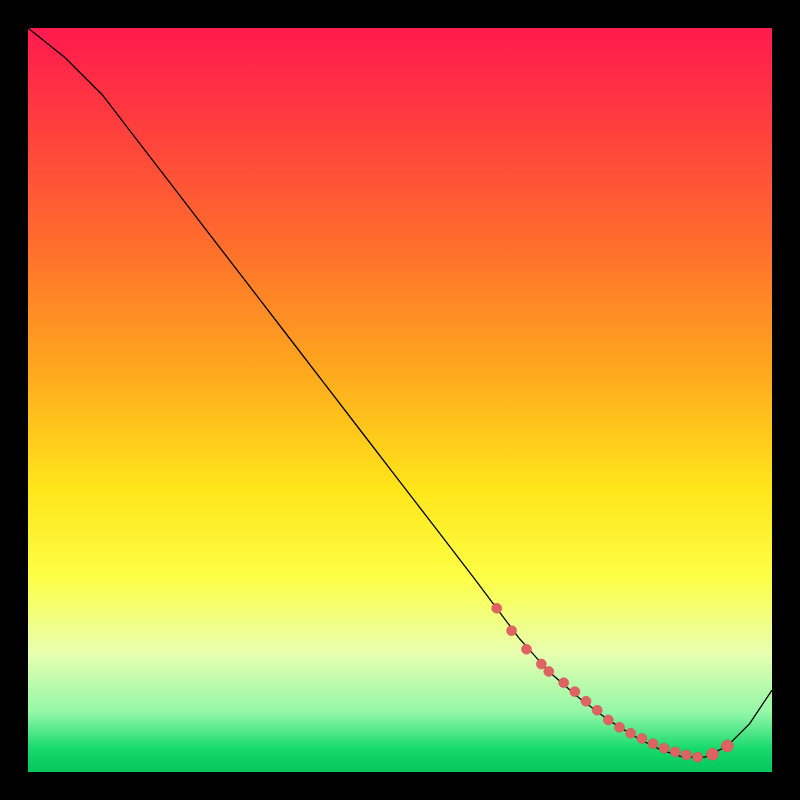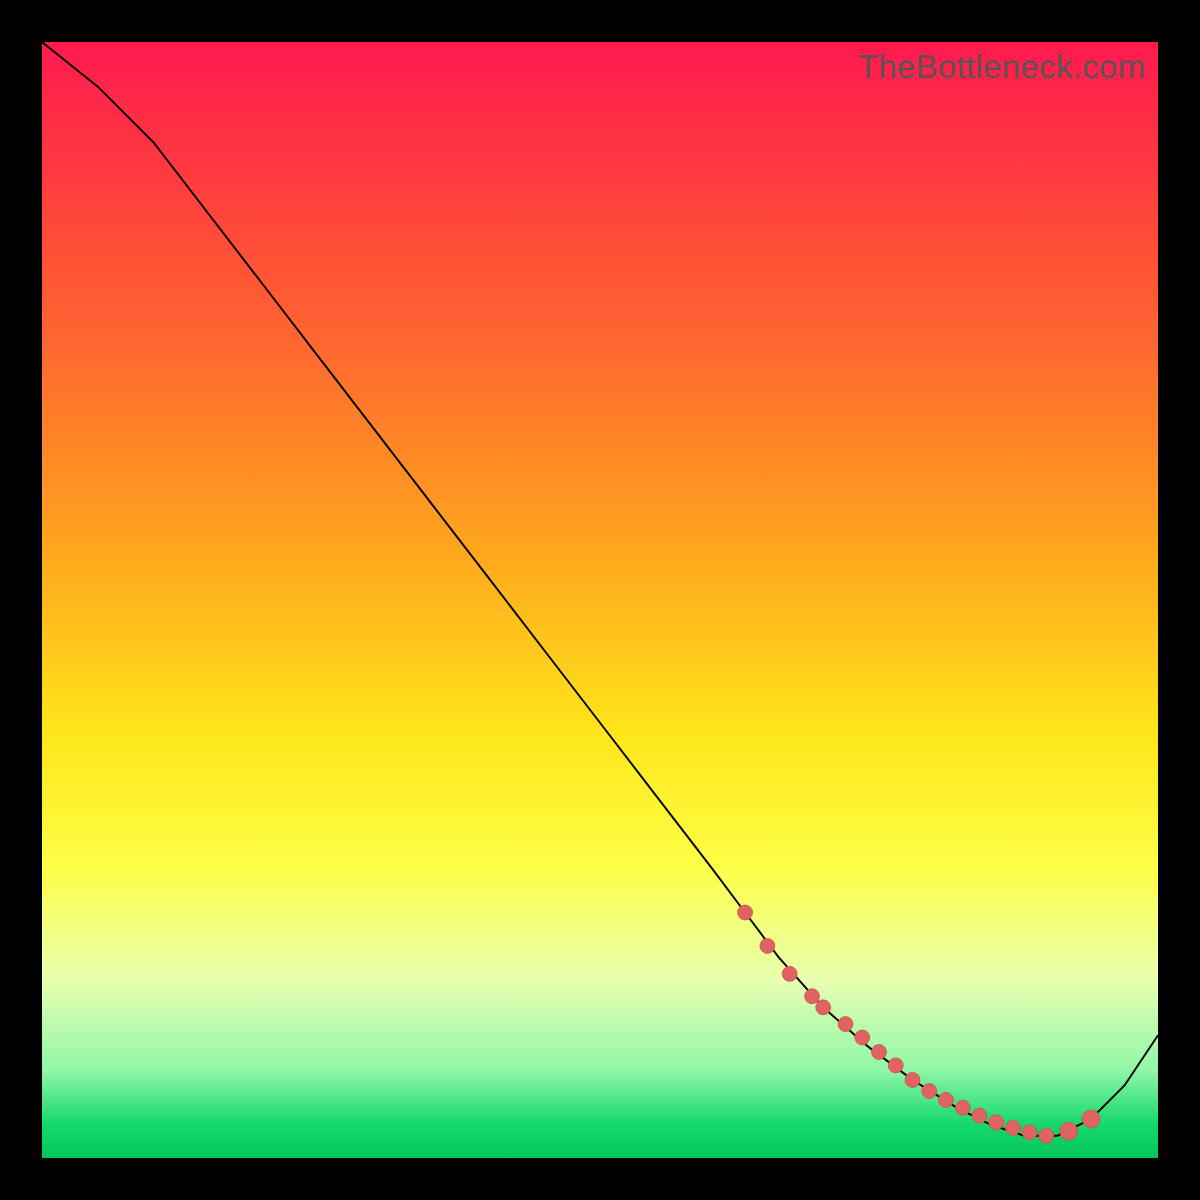"TheBottleneck.com" div.watermark { html: <div>TheBottleneck.com</div> -> none }
